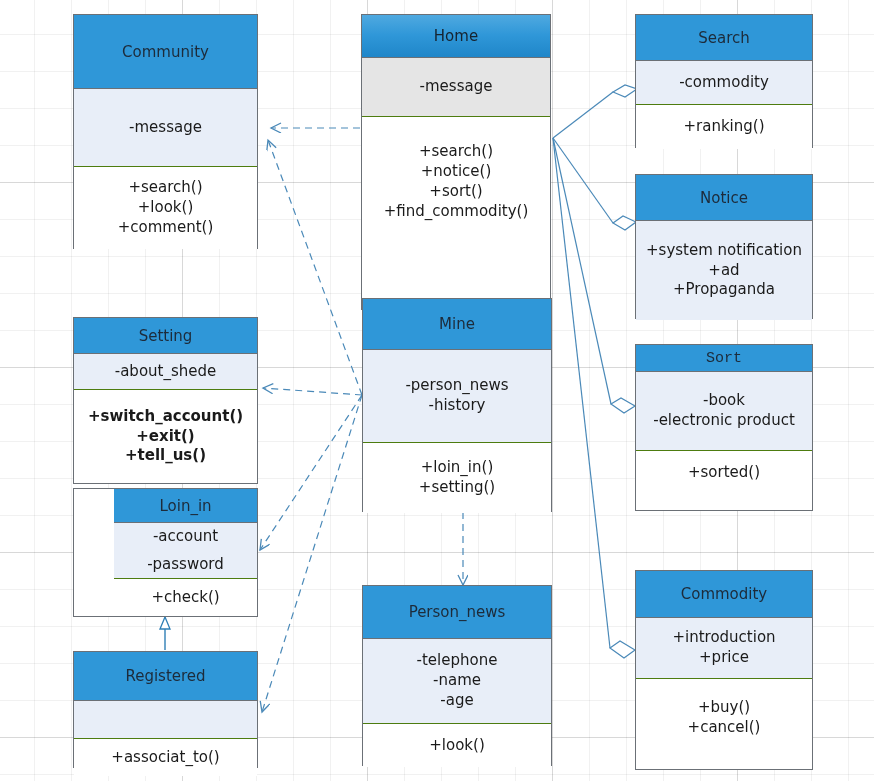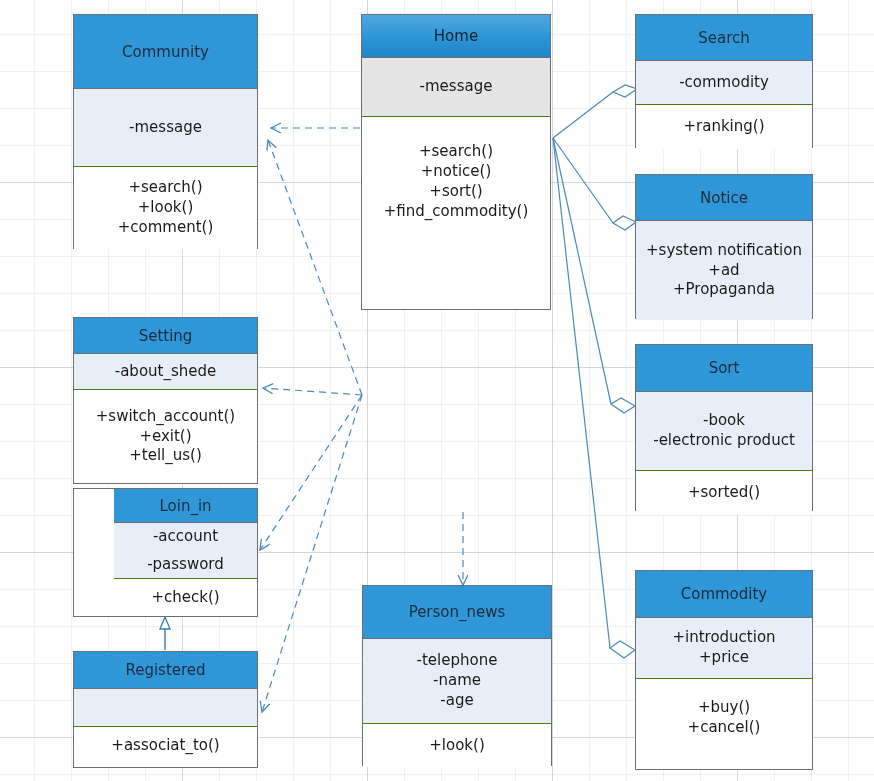"Mine" div.uml { html: none -> <div> <div> <span>Mine</span> </div> <div> <span>-person_news</span> <span>-history</span> </div> <div> <span>+loin_in()</span> <span>+setting()</span> </div> </div> }
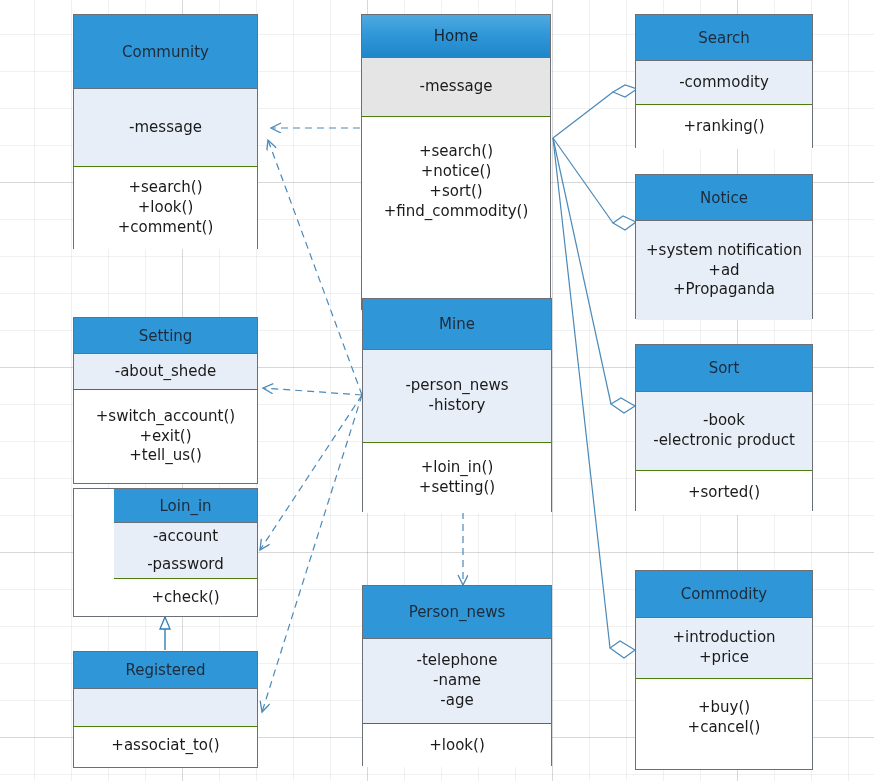"Sort" div.hdr { font-family: none -> Liberation Mono, monospace; height: 46px -> 26px }
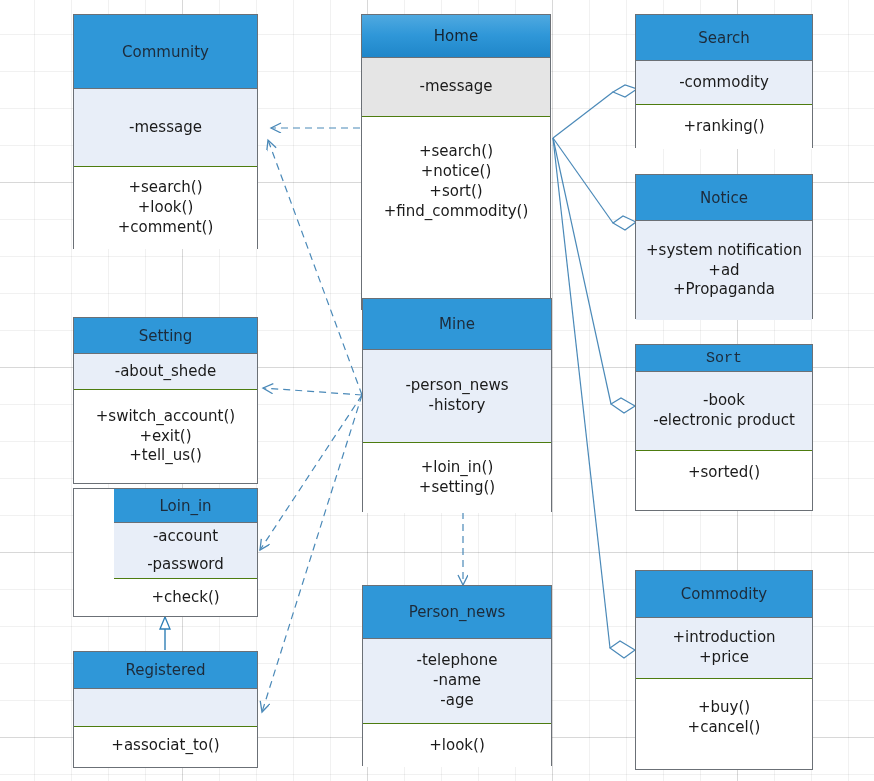"+switch_account()" div.ops { font-weight: none -> bold }
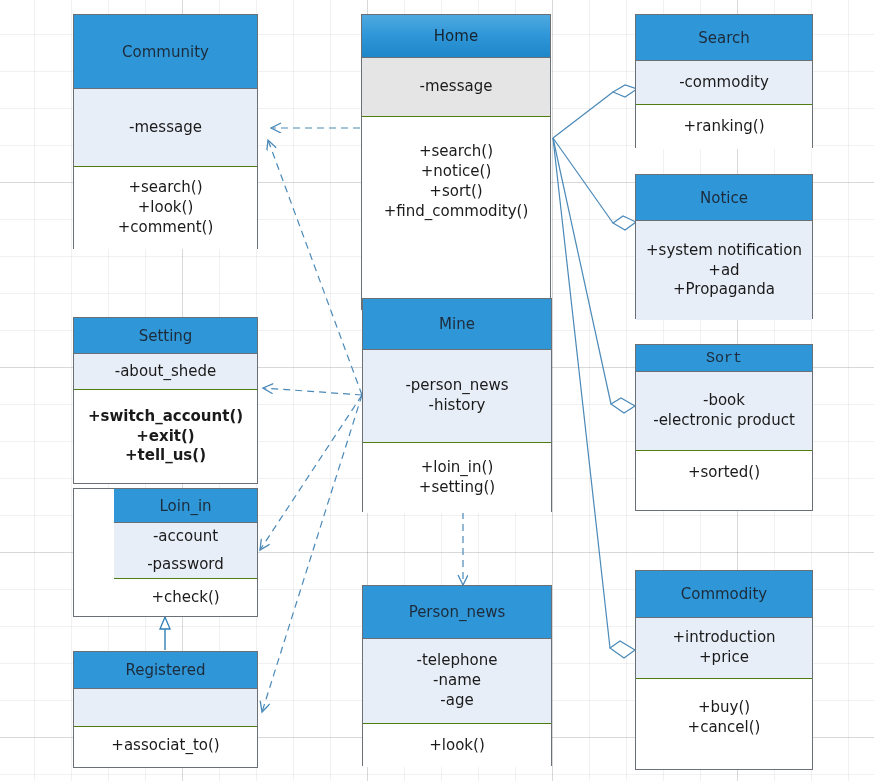"Registered" div.hdr { height: 36px -> 48px }
